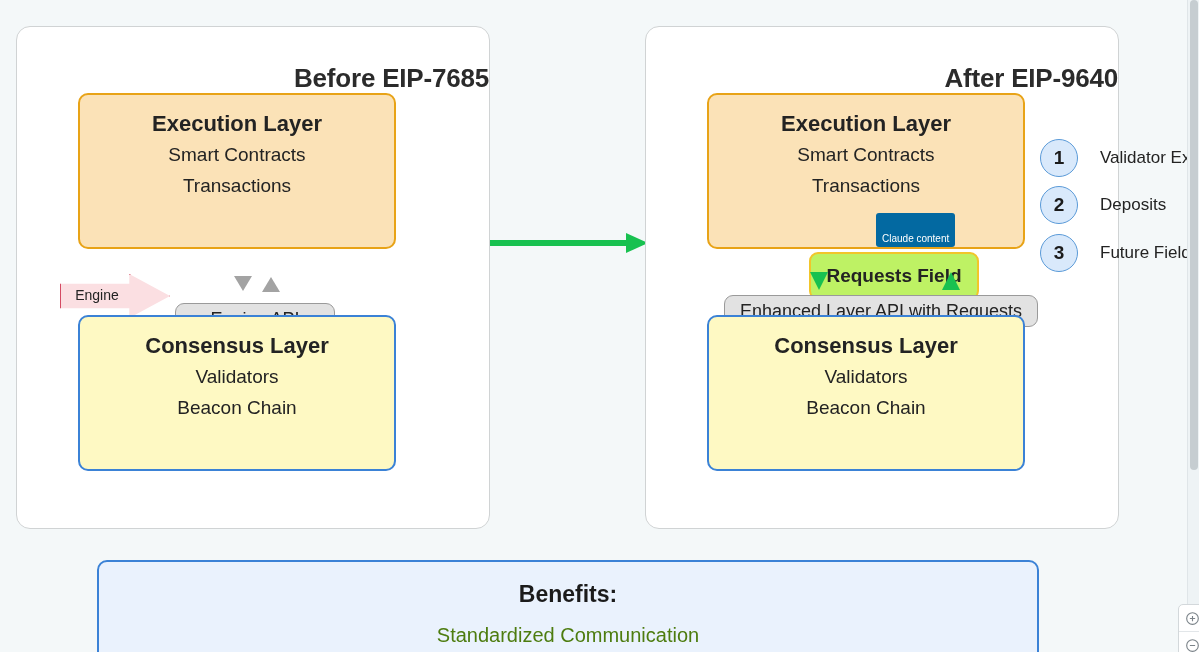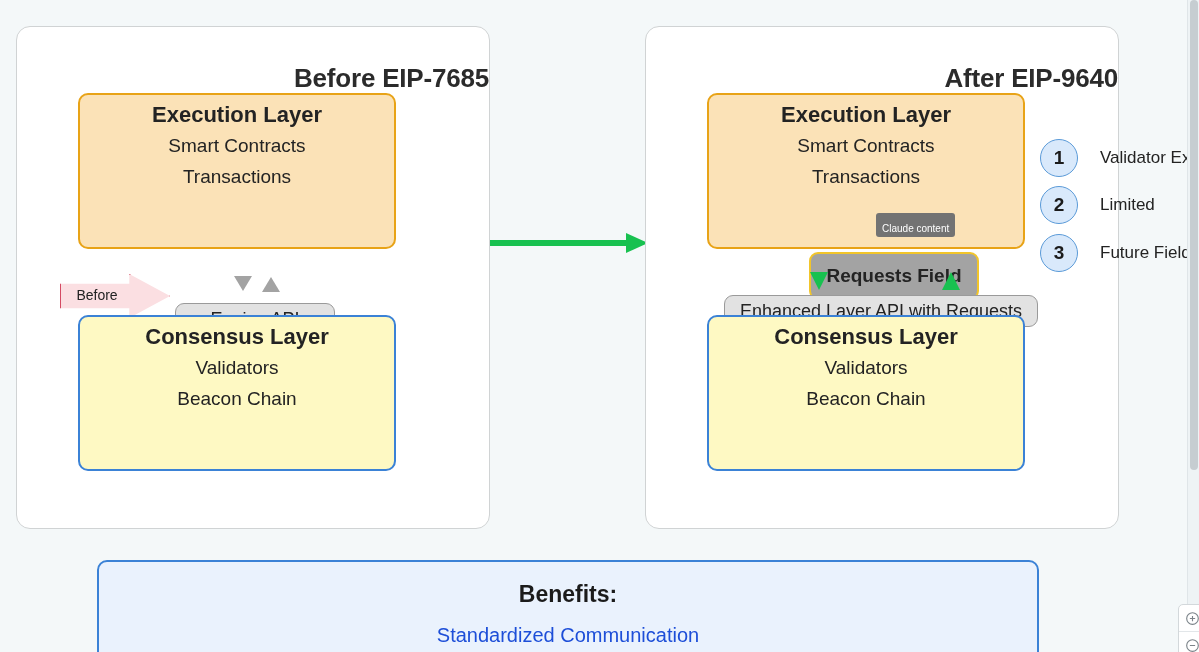"Execution Layer" .layer-box { padding-top: 3px -> 12px }
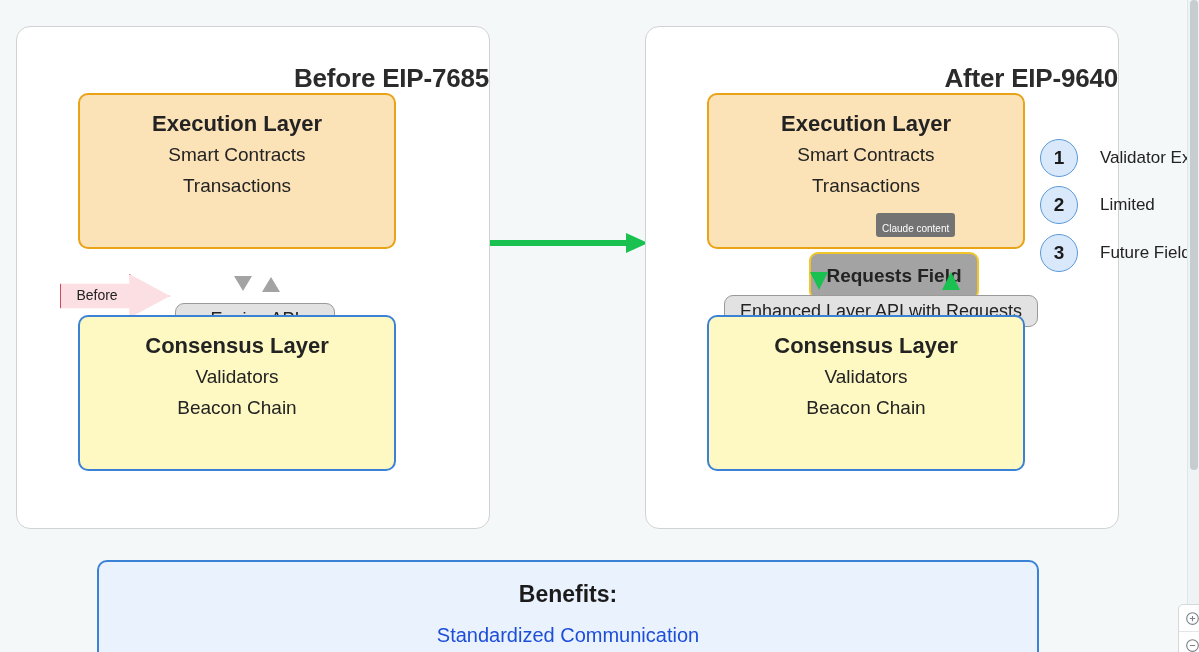"Limited" div.legend-label { text: Limited -> Deposits }
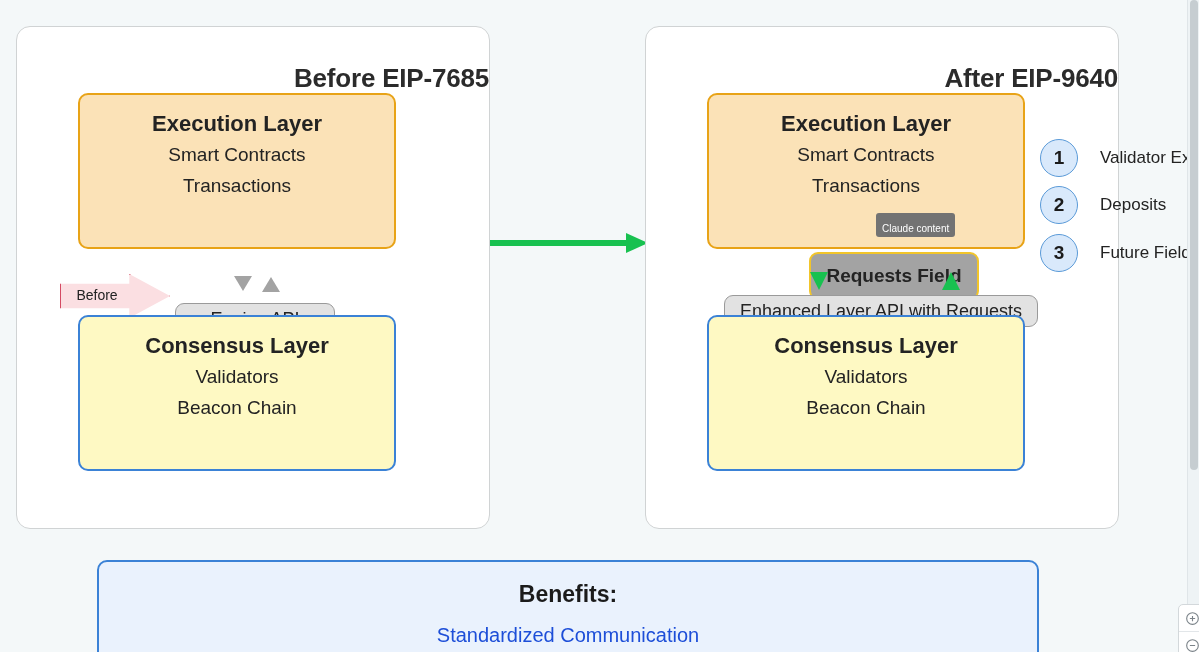"Claude content" #claude-tooltip { background: #737373 -> #0369a1; padding: 10px 6px 3px 6px -> 20px 6px 3px 6px }
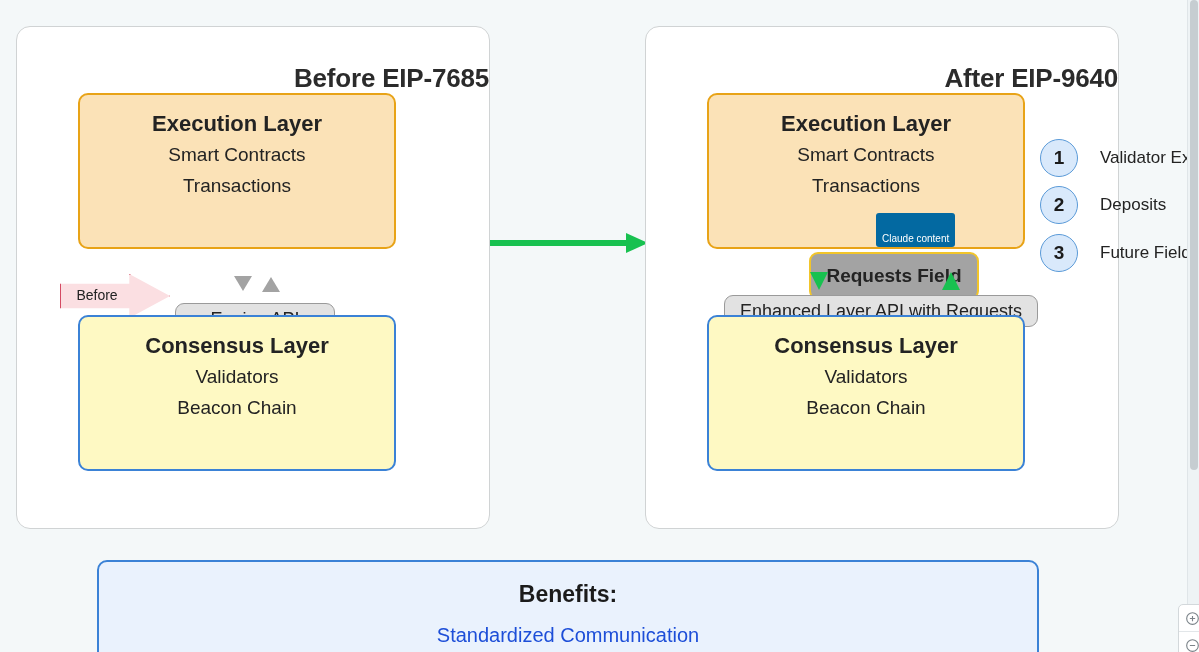"Requests Field" #requests-field { background: #a3a3a3 -> #bef264 }
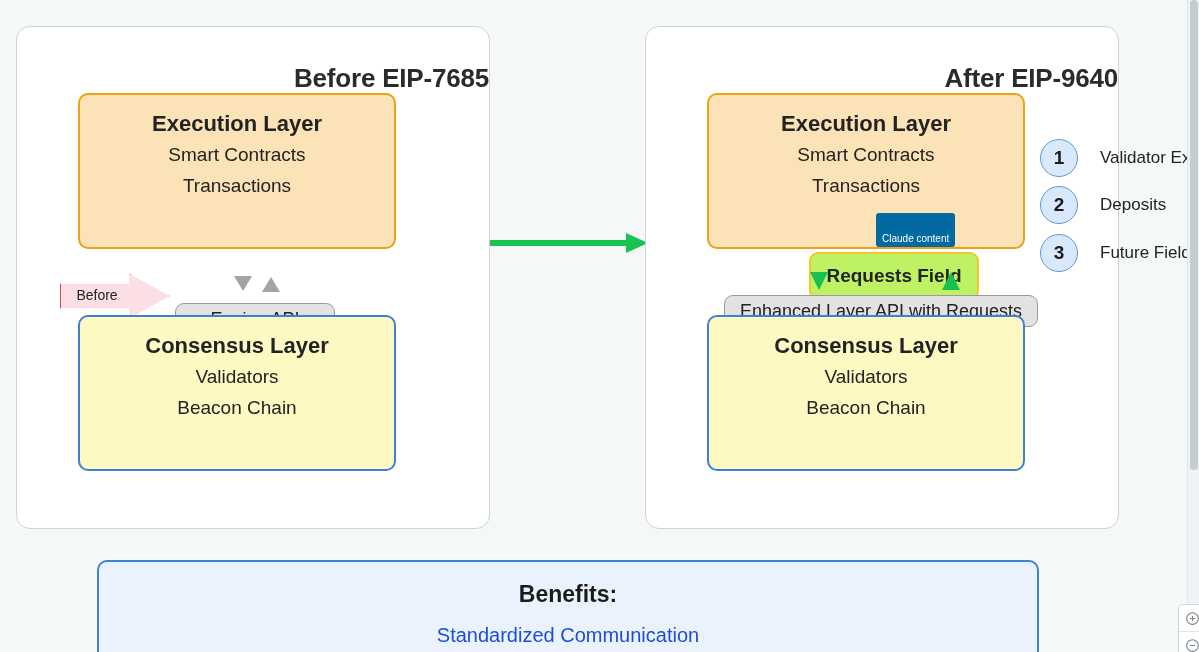"Before" div.lbl { text: Before -> Engine }
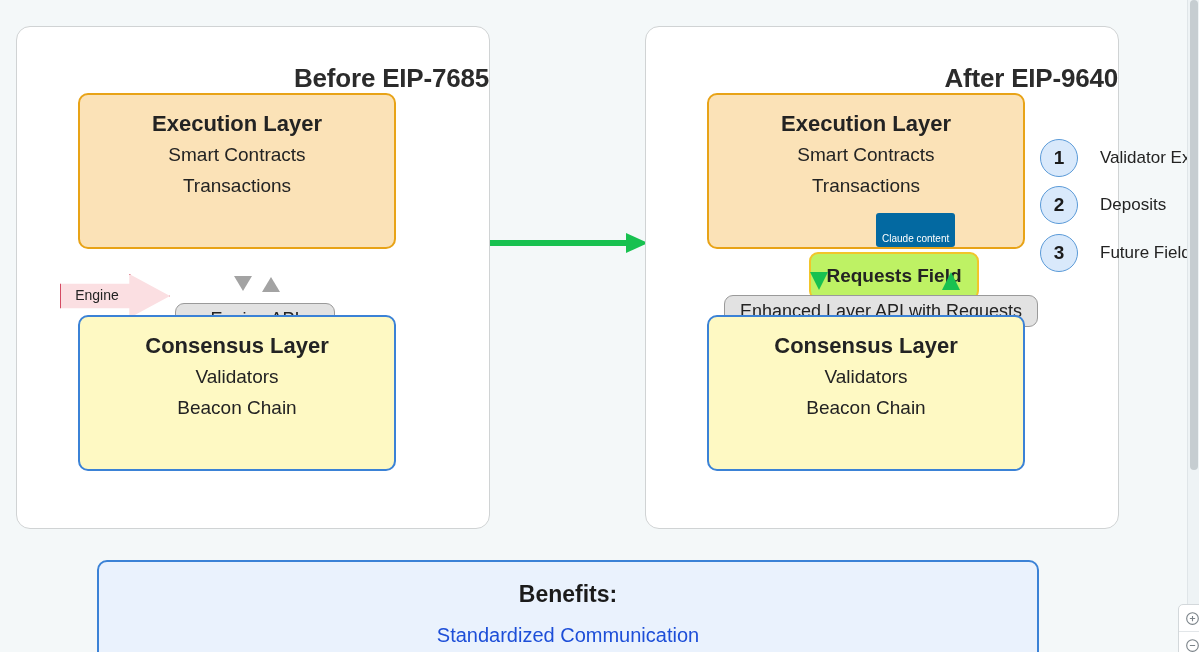"Standardized Communication" #benefits-row { color: #1d4ed8 -> #4d7c0f }
